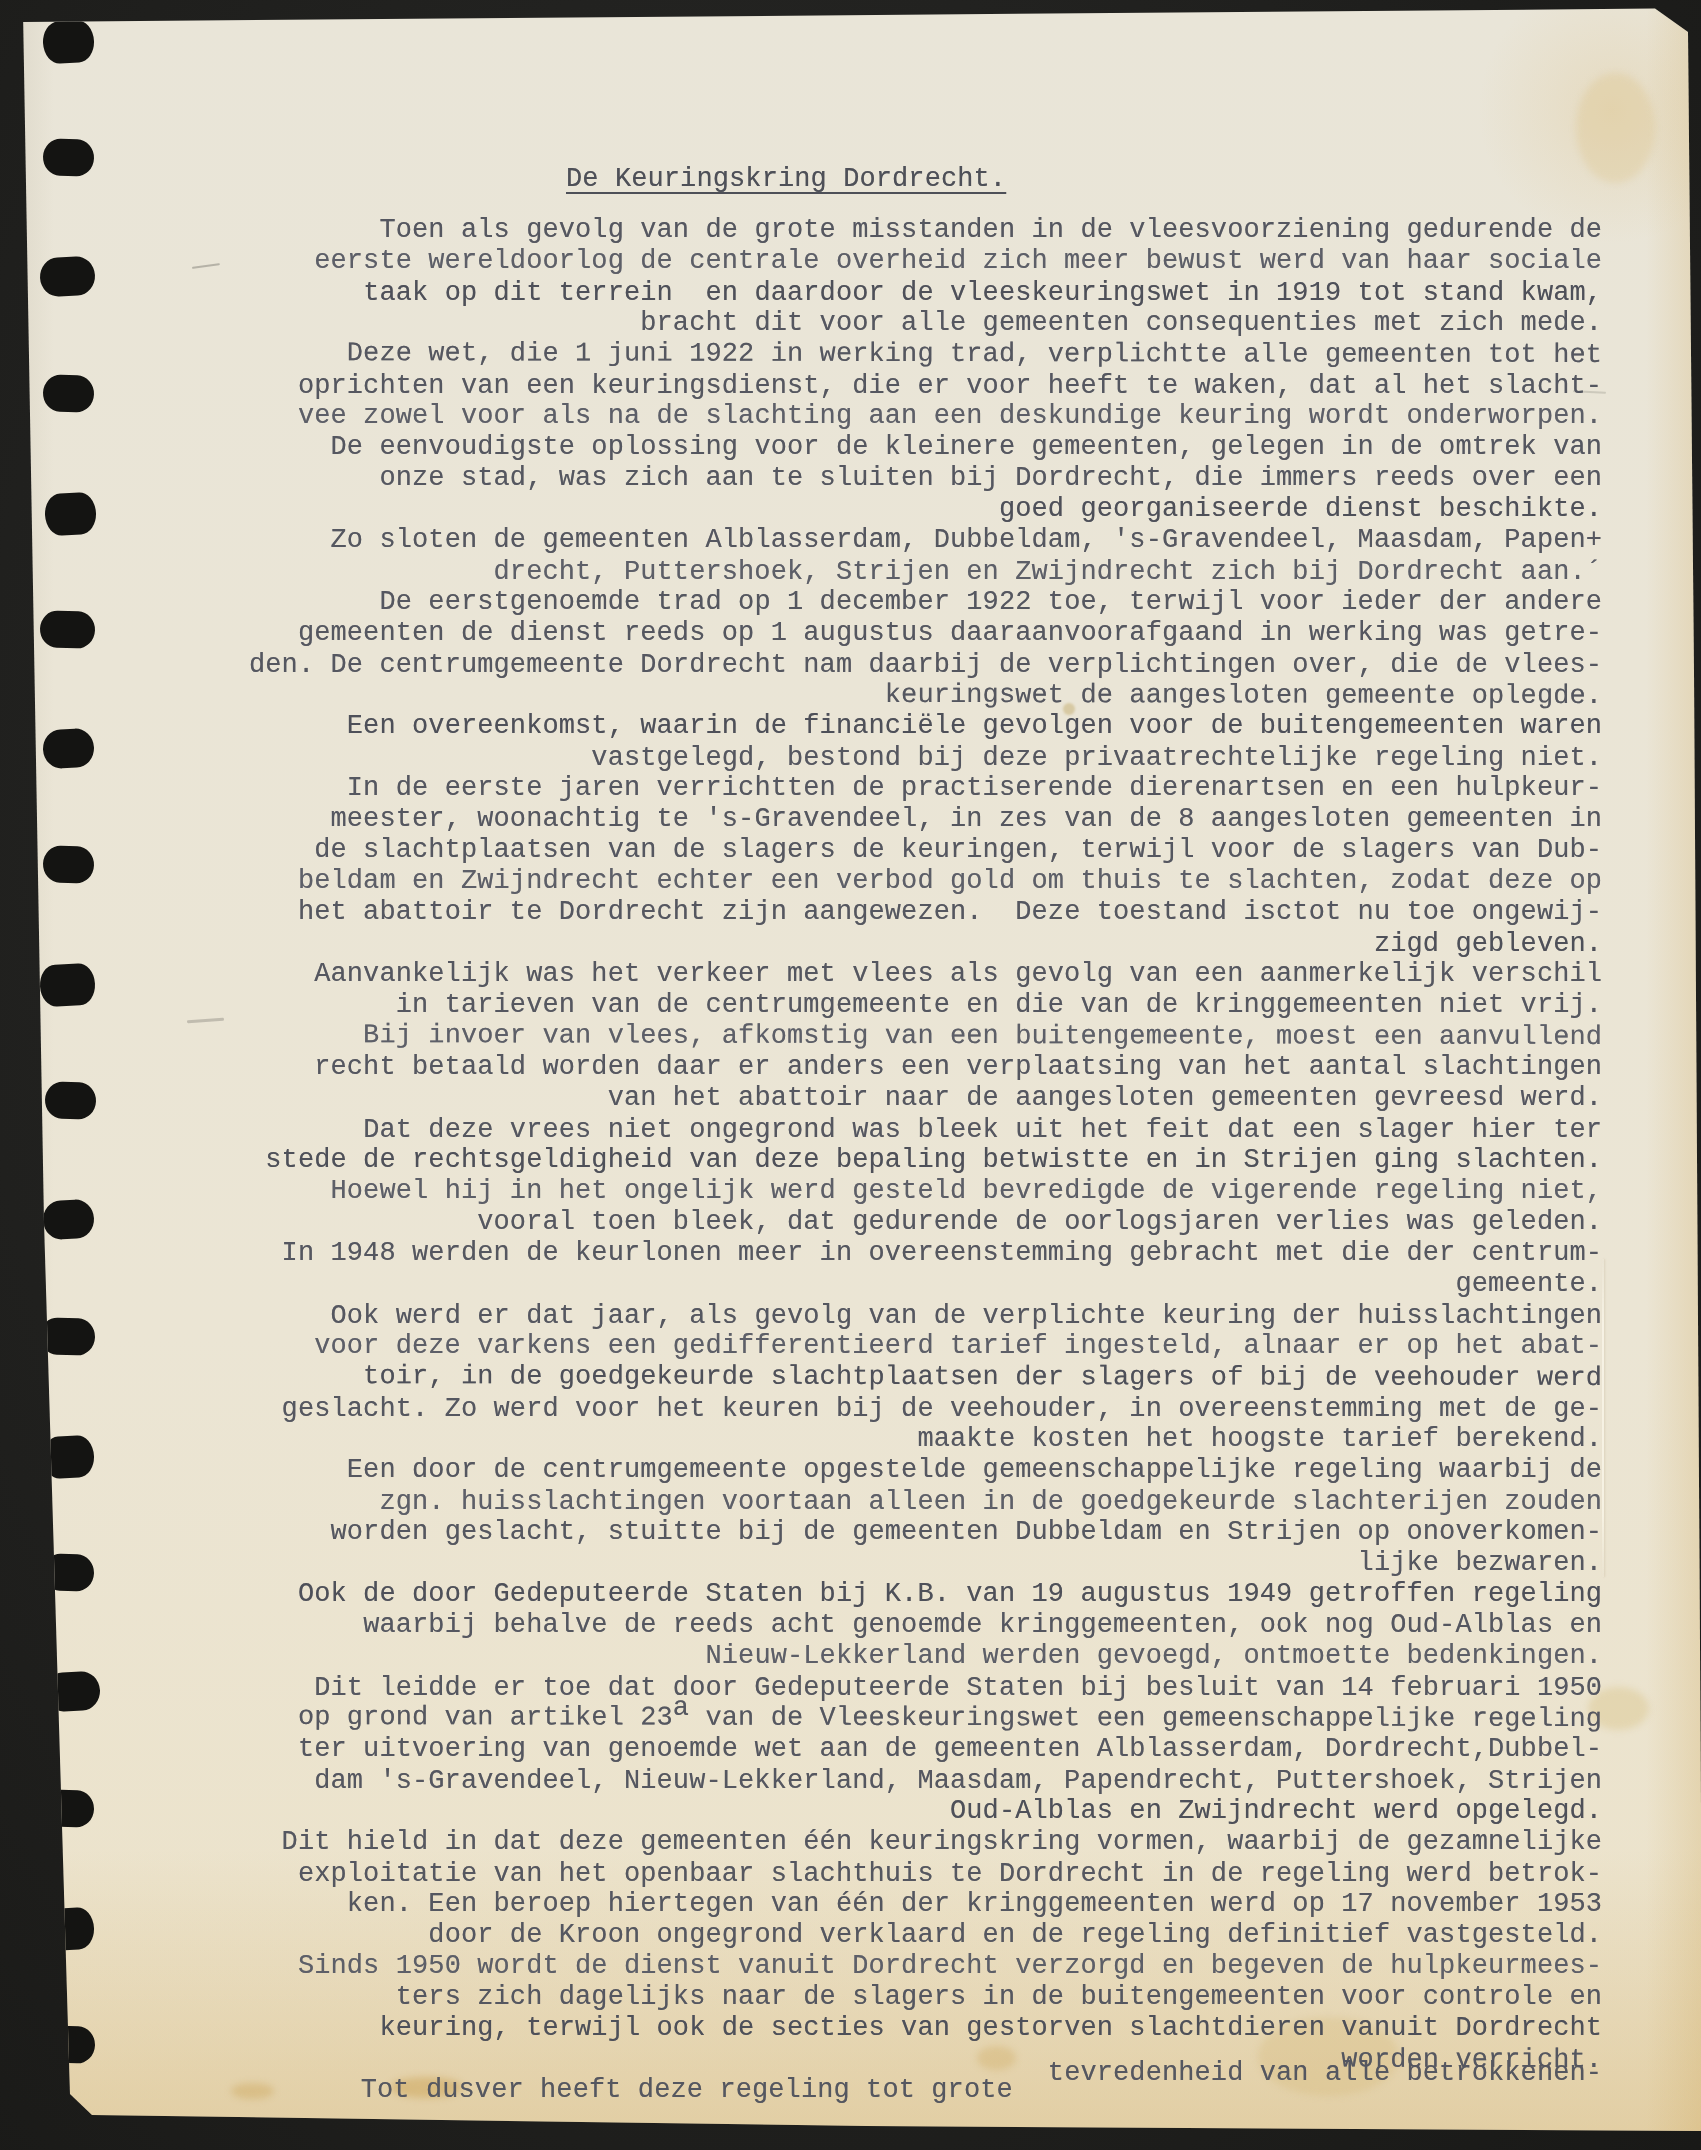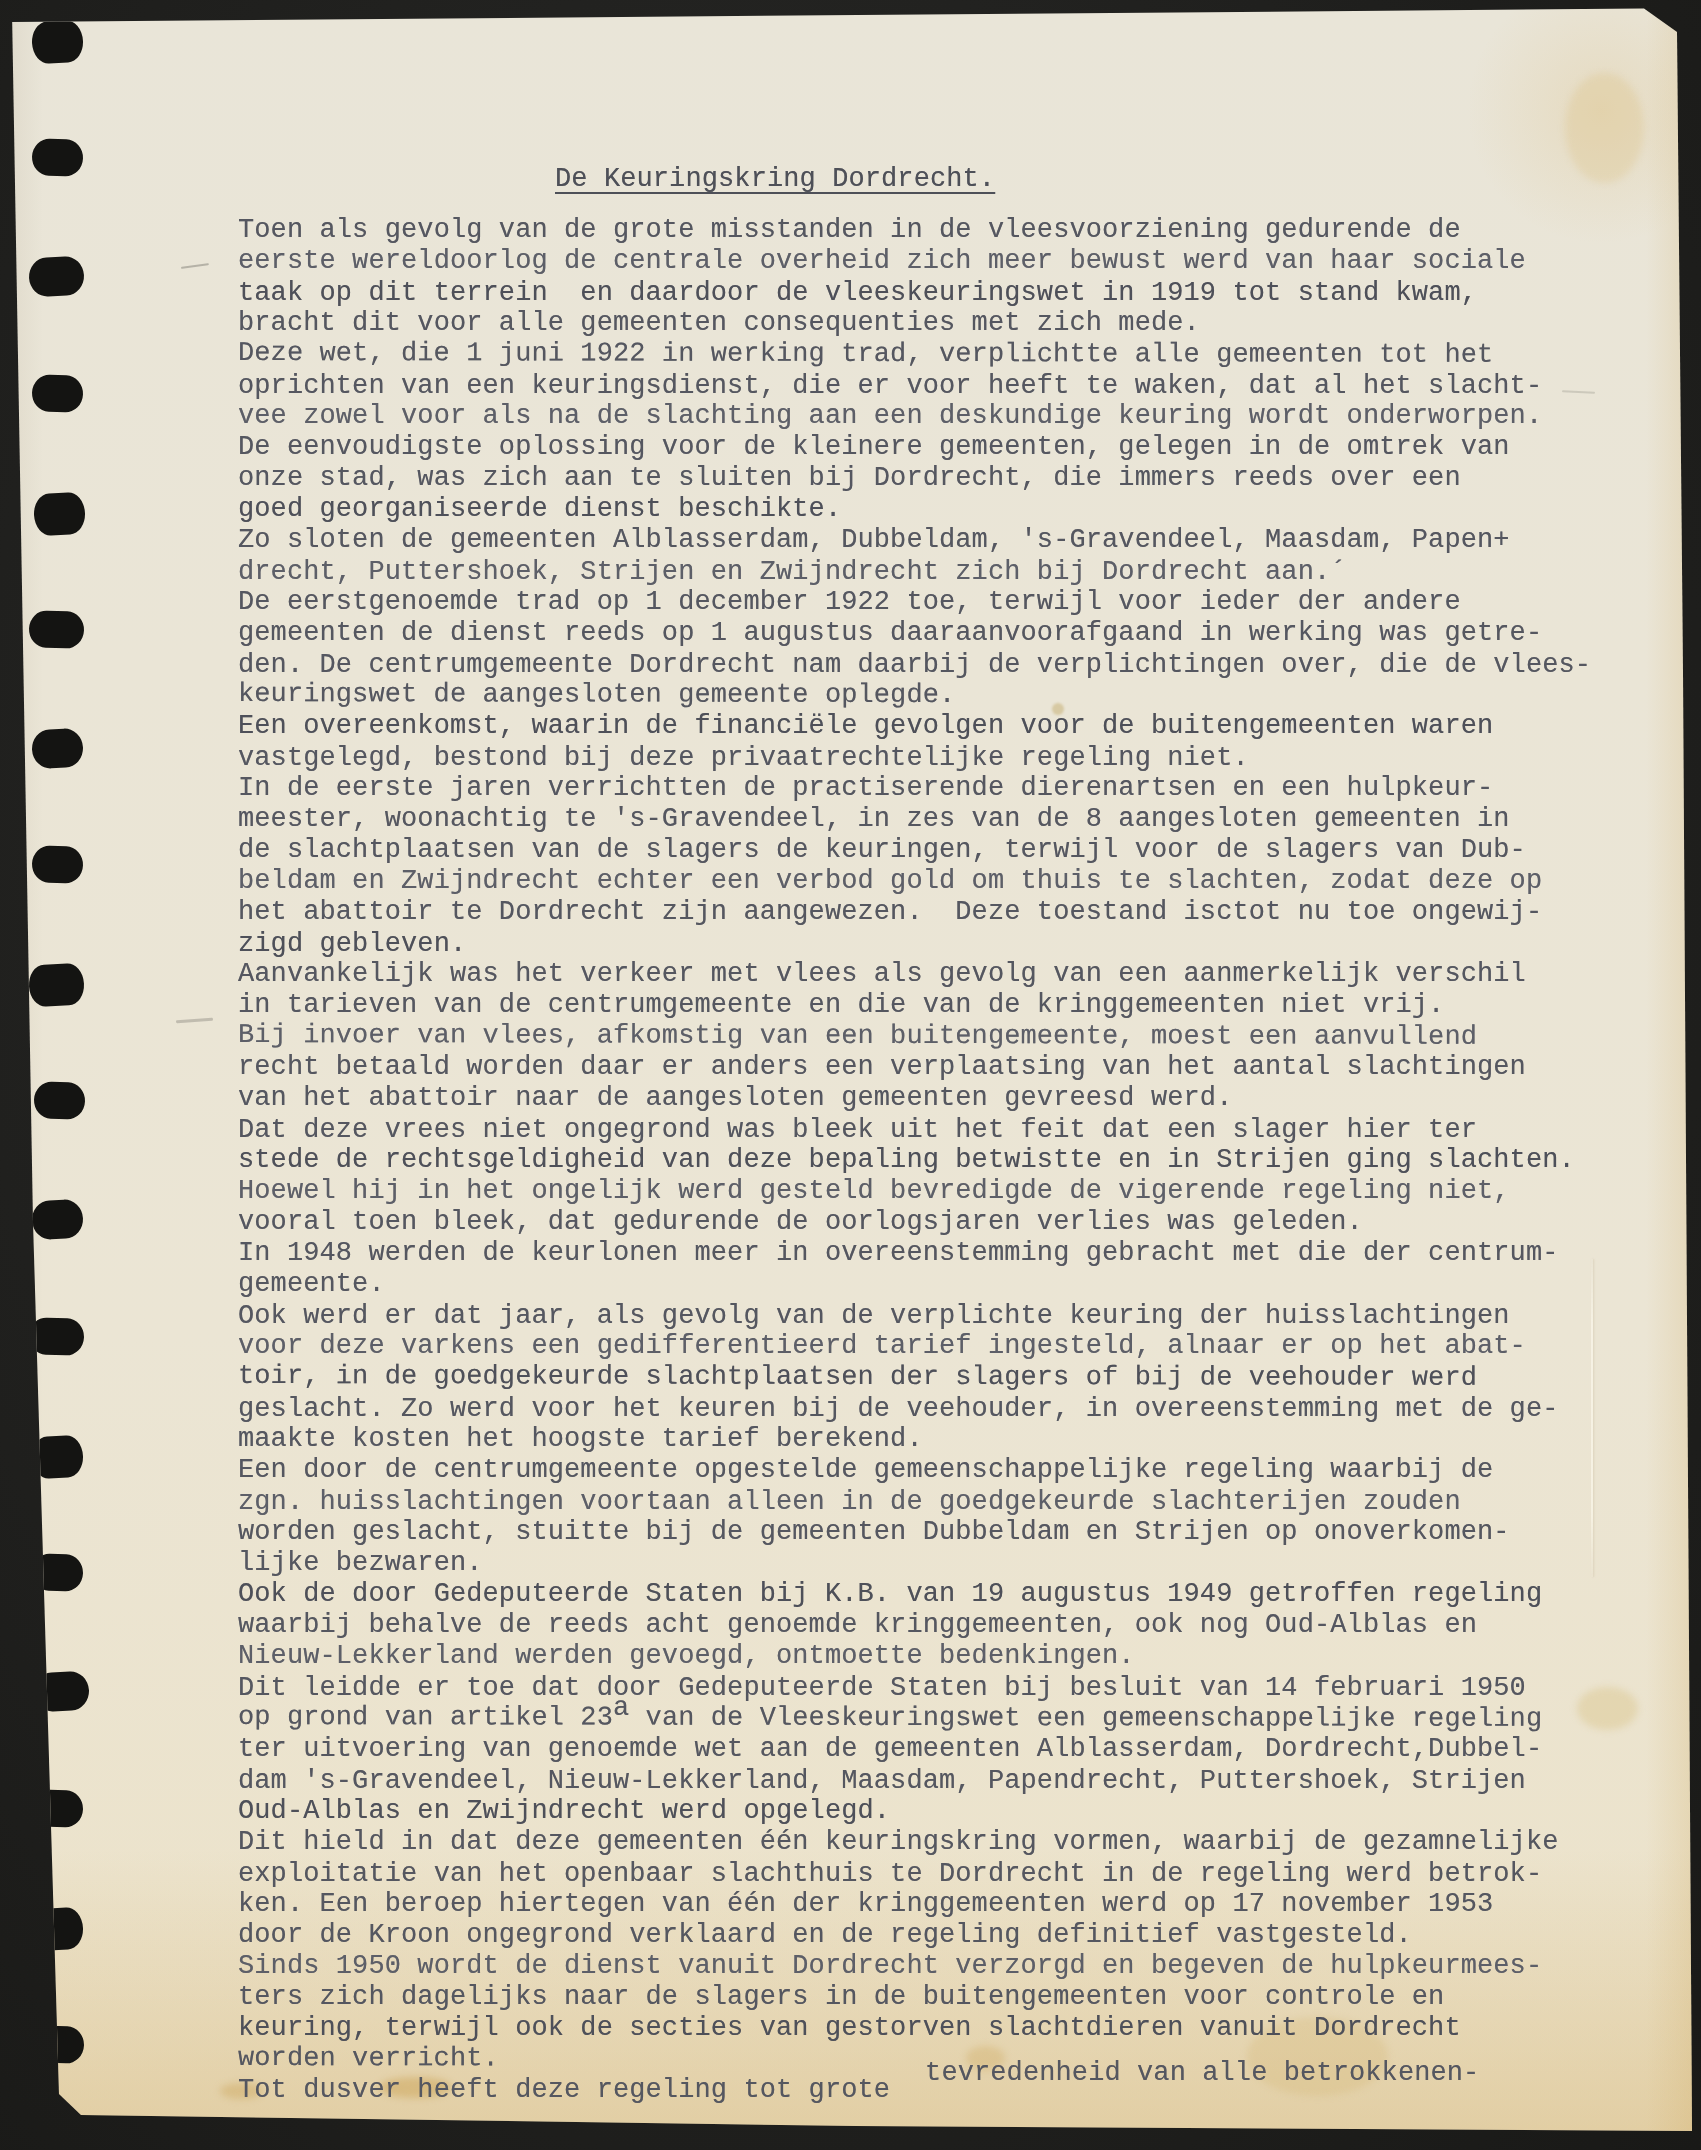"De Keuringskring Dordrecht." .paper { margin-left: none -> 11px }
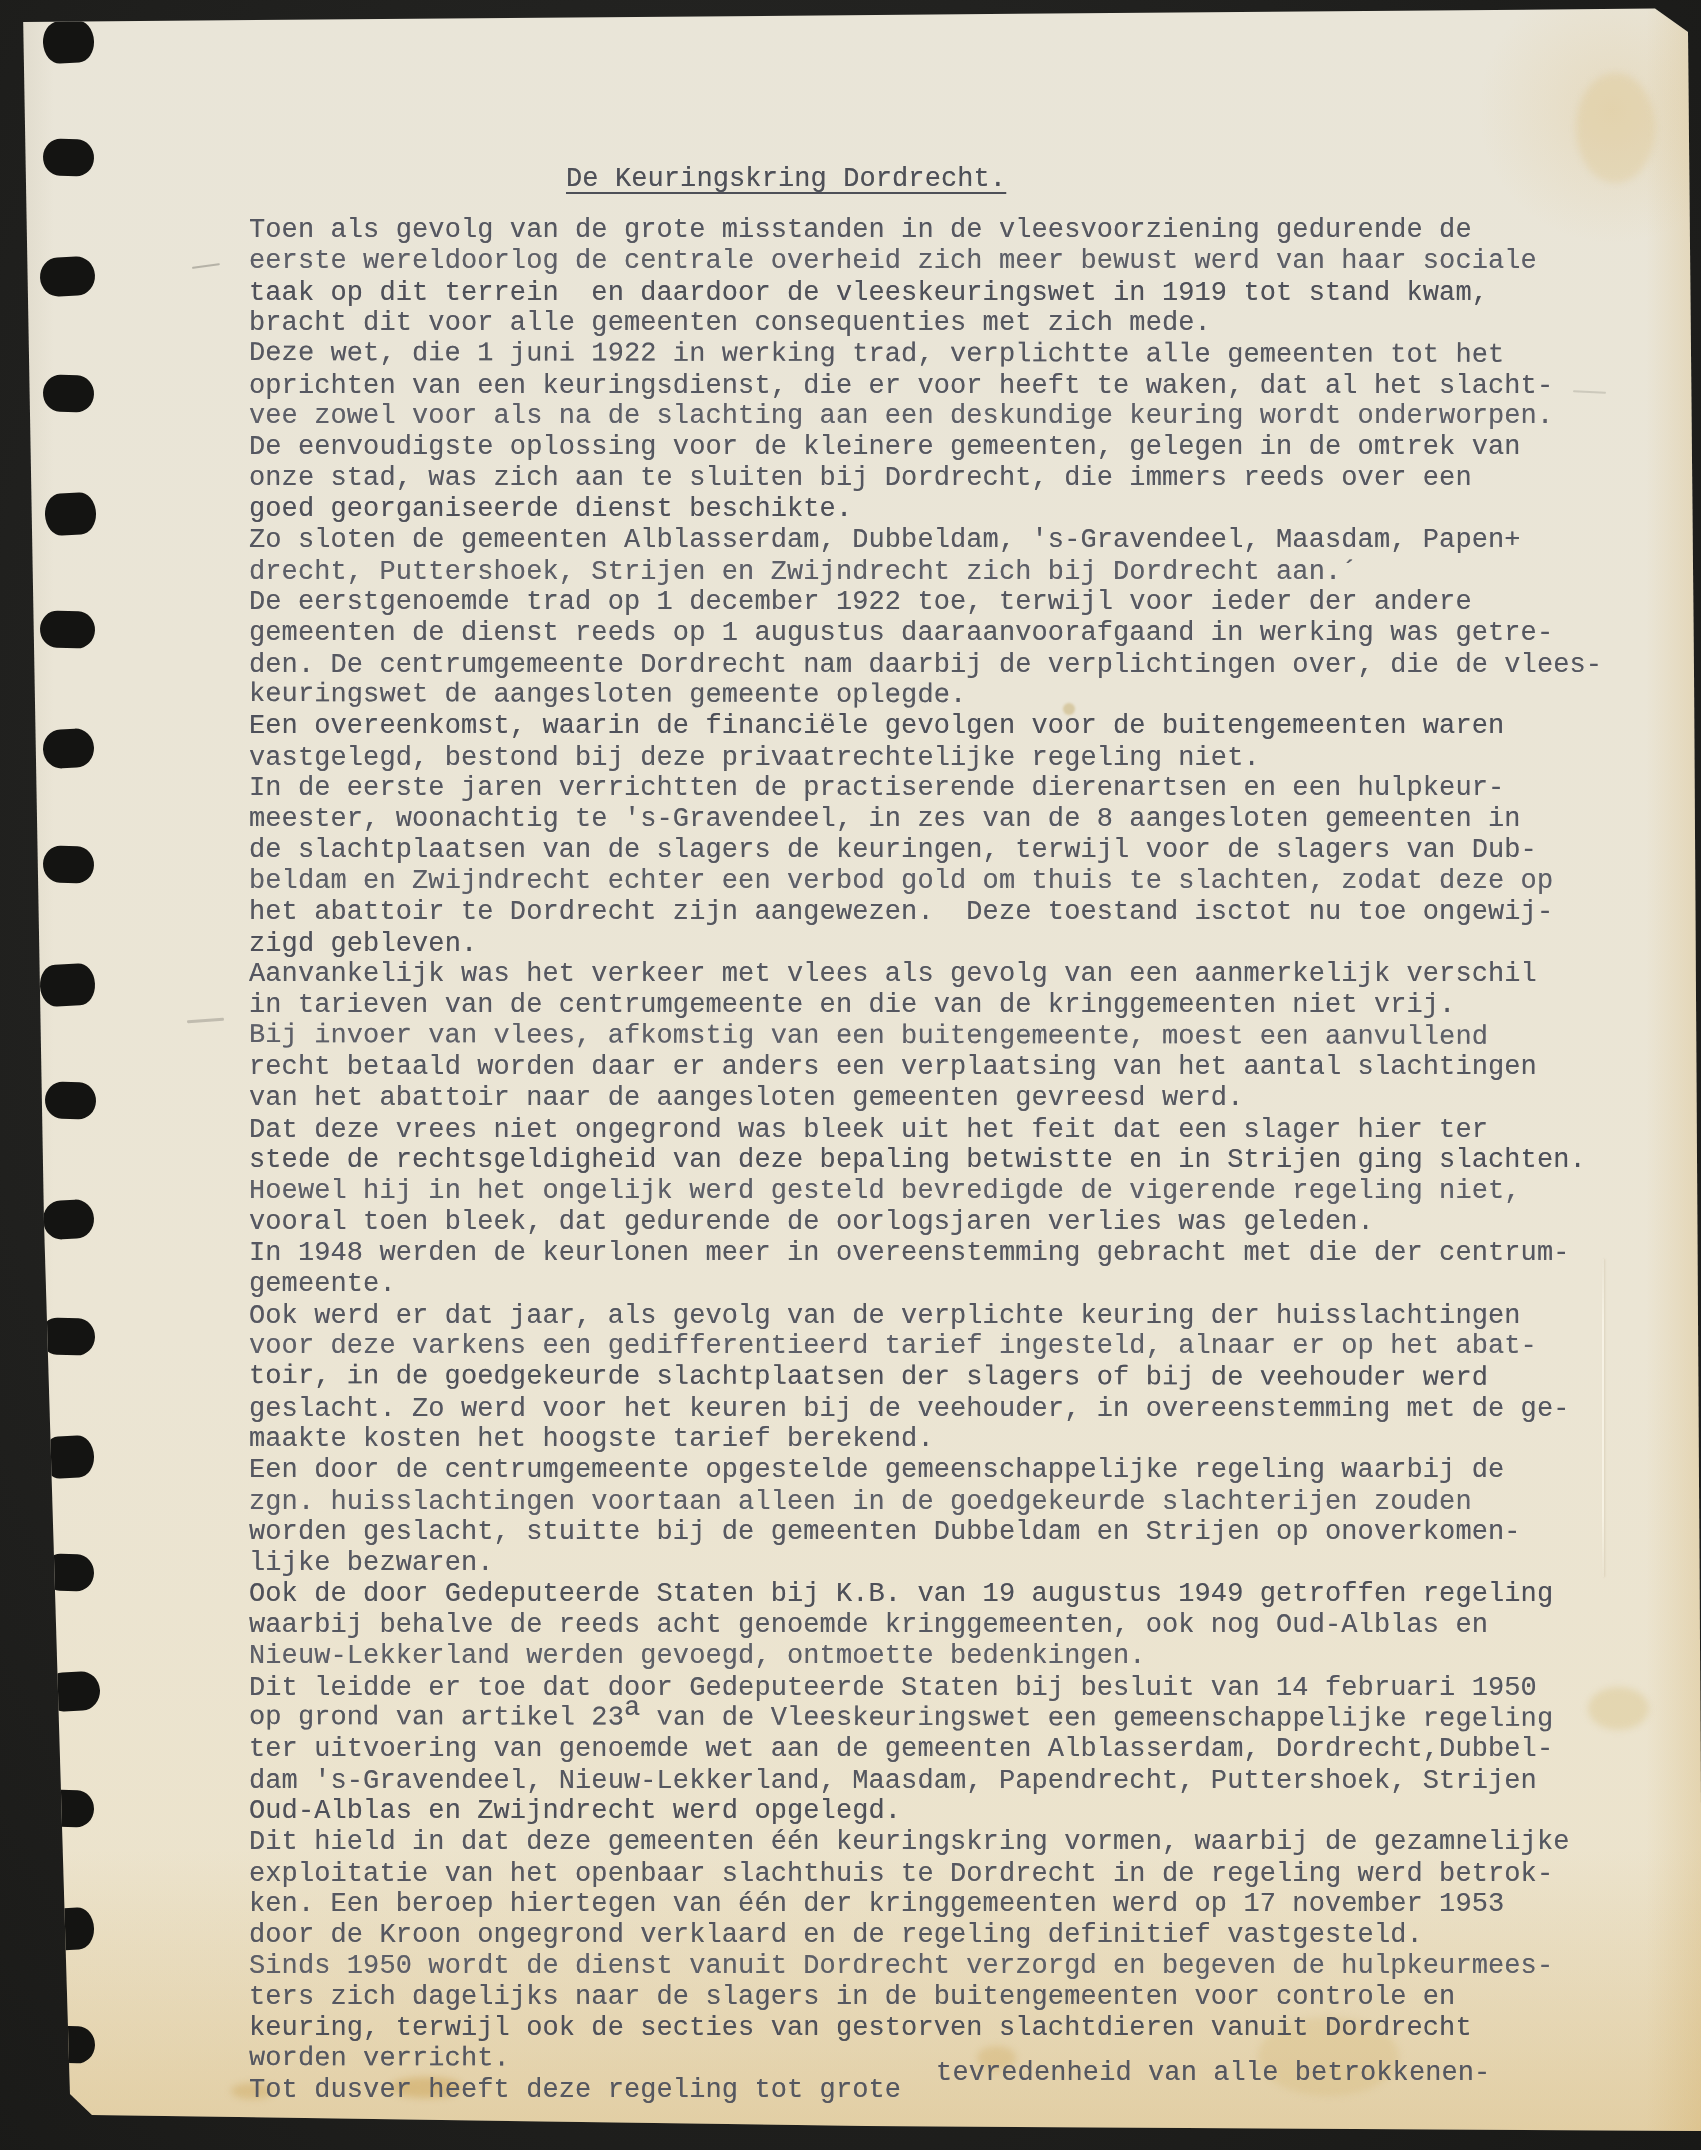"Toen als gevolg van de" .doc-text { text-align: none -> right }
